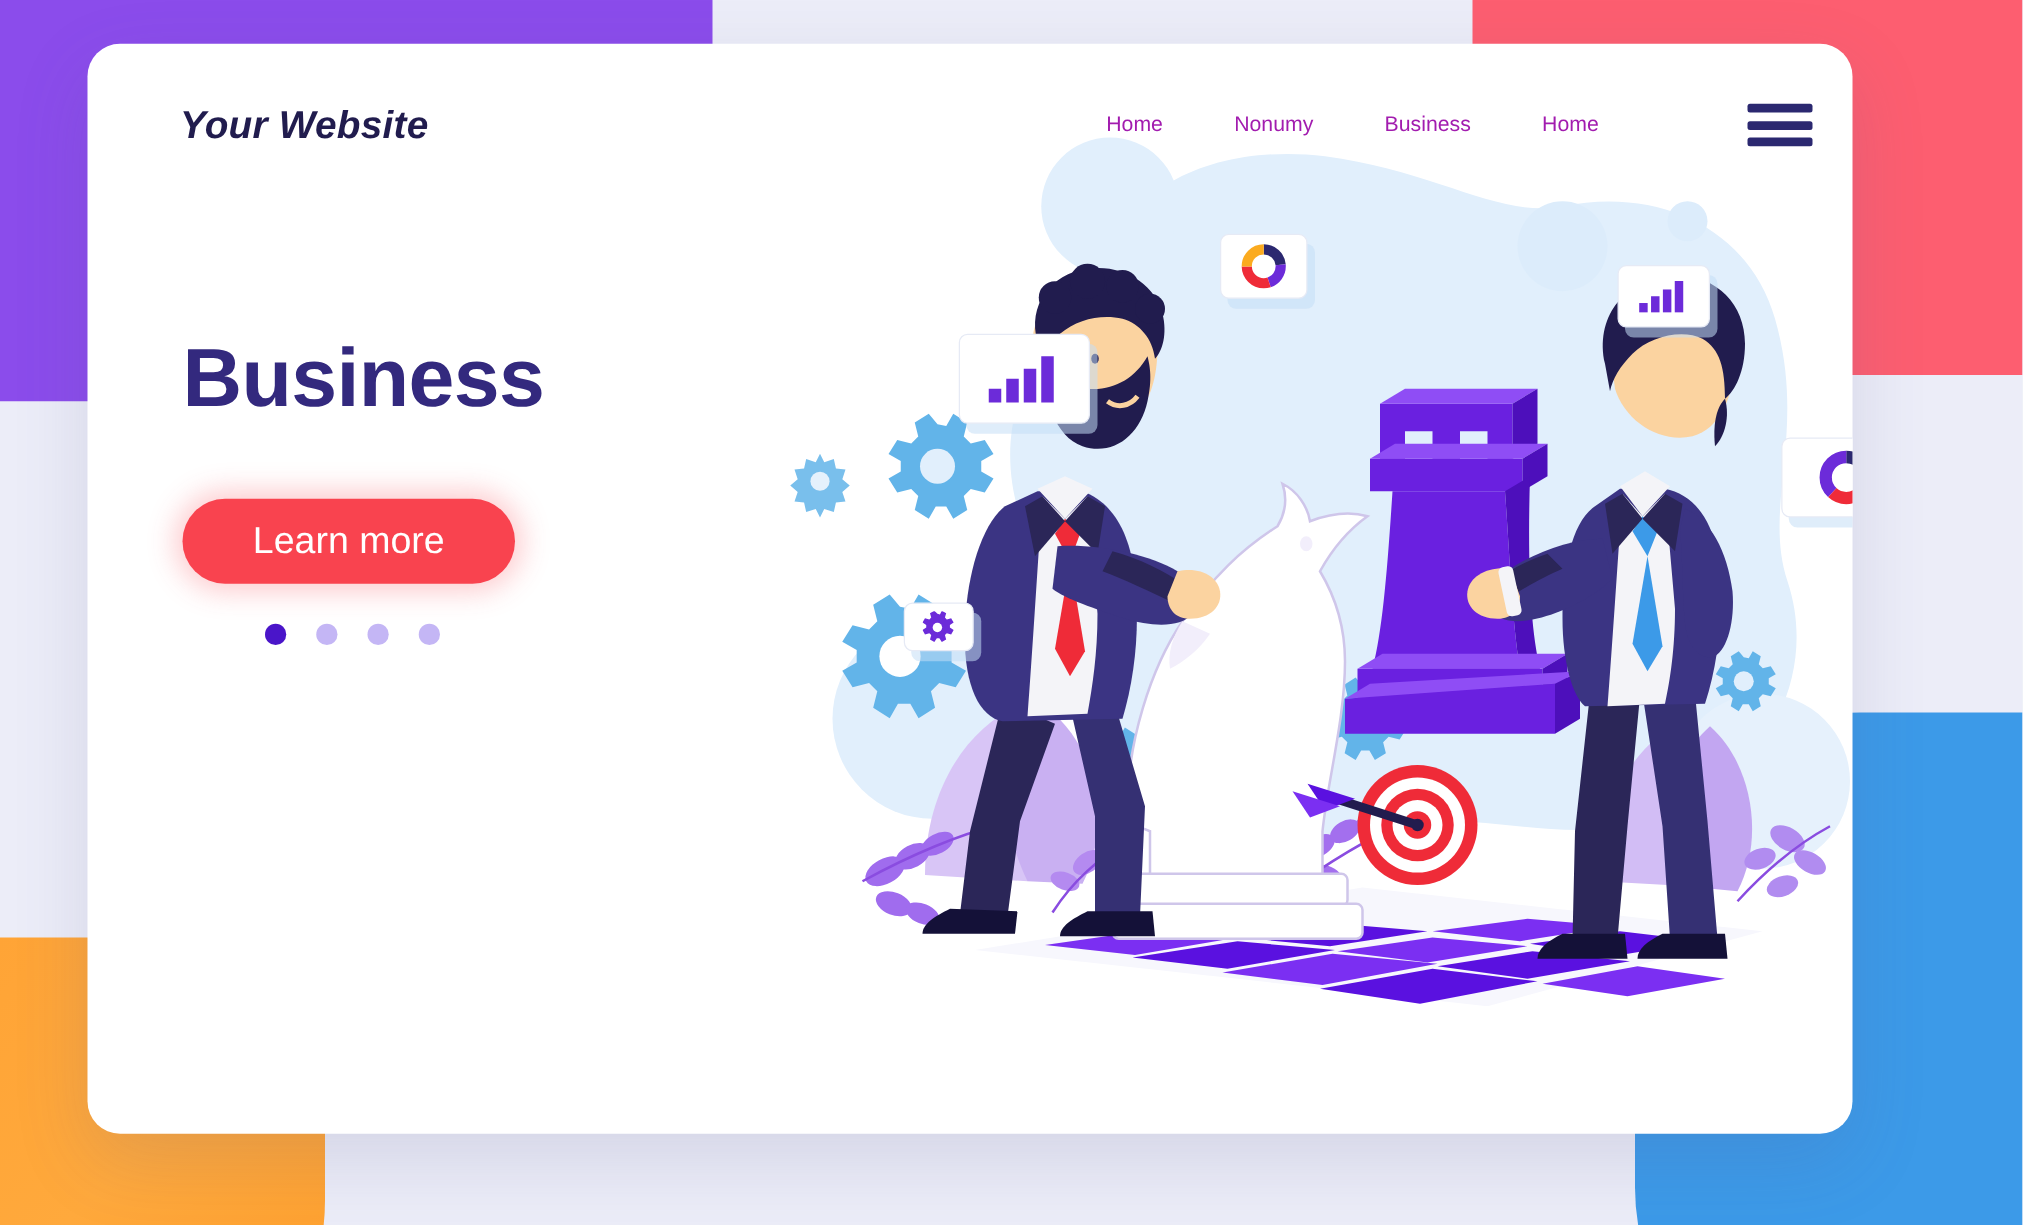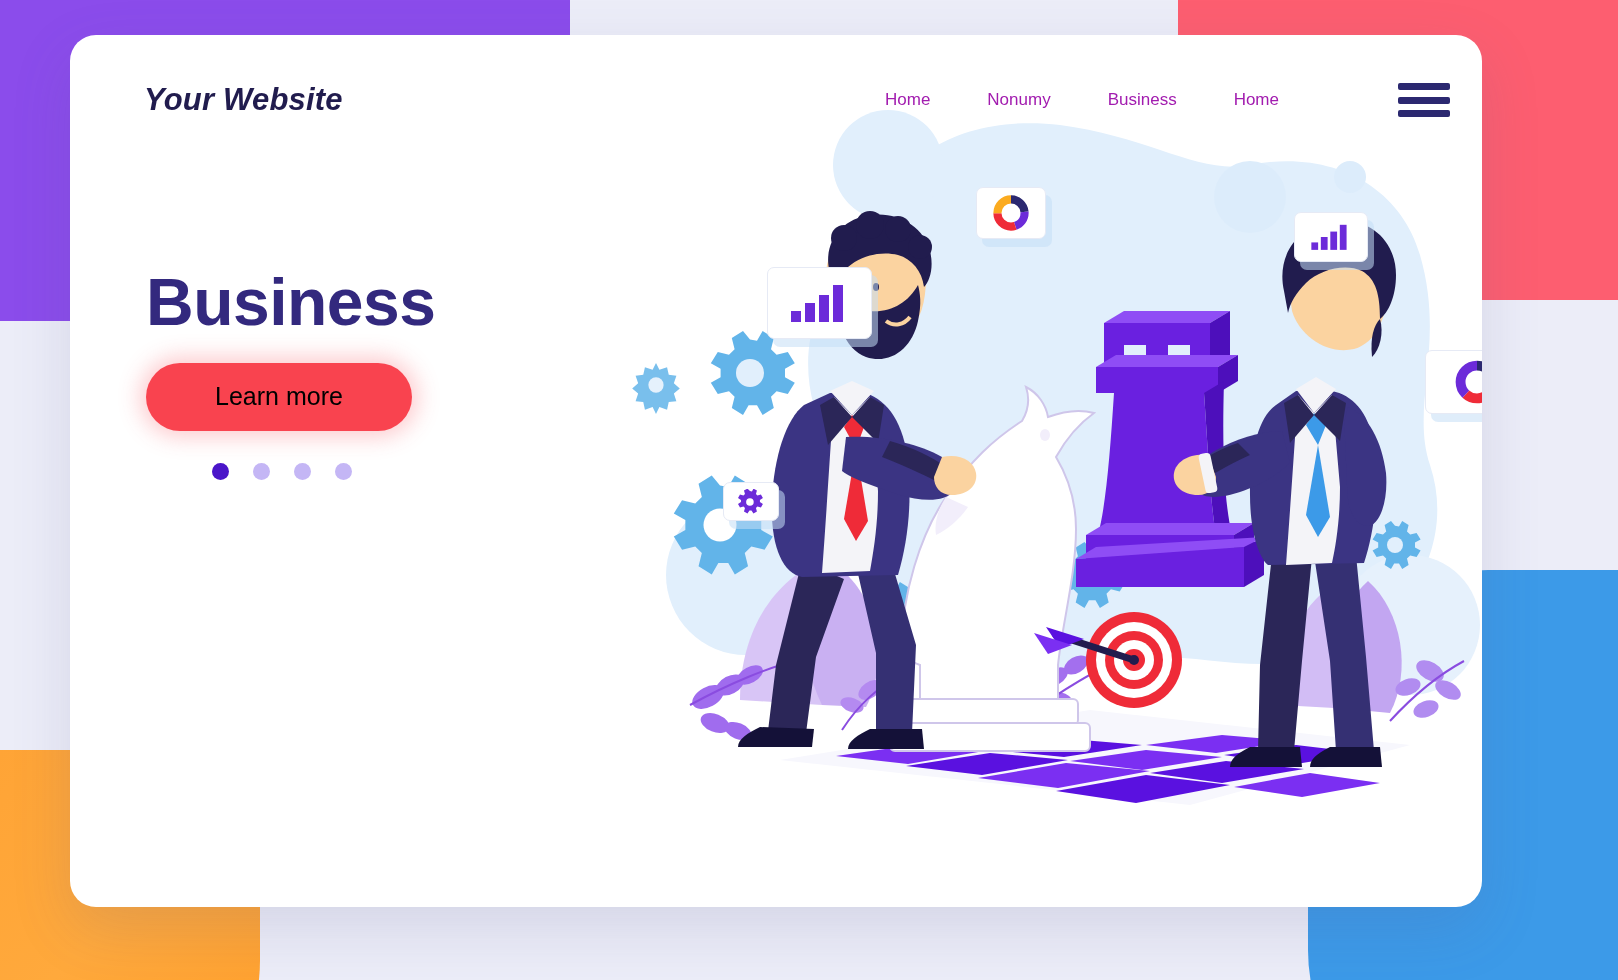"Learn more" .btn-learn { color: #000000 -> #ffffff; font-size: 25px -> 30px; margin-top: 18px -> 54px }
